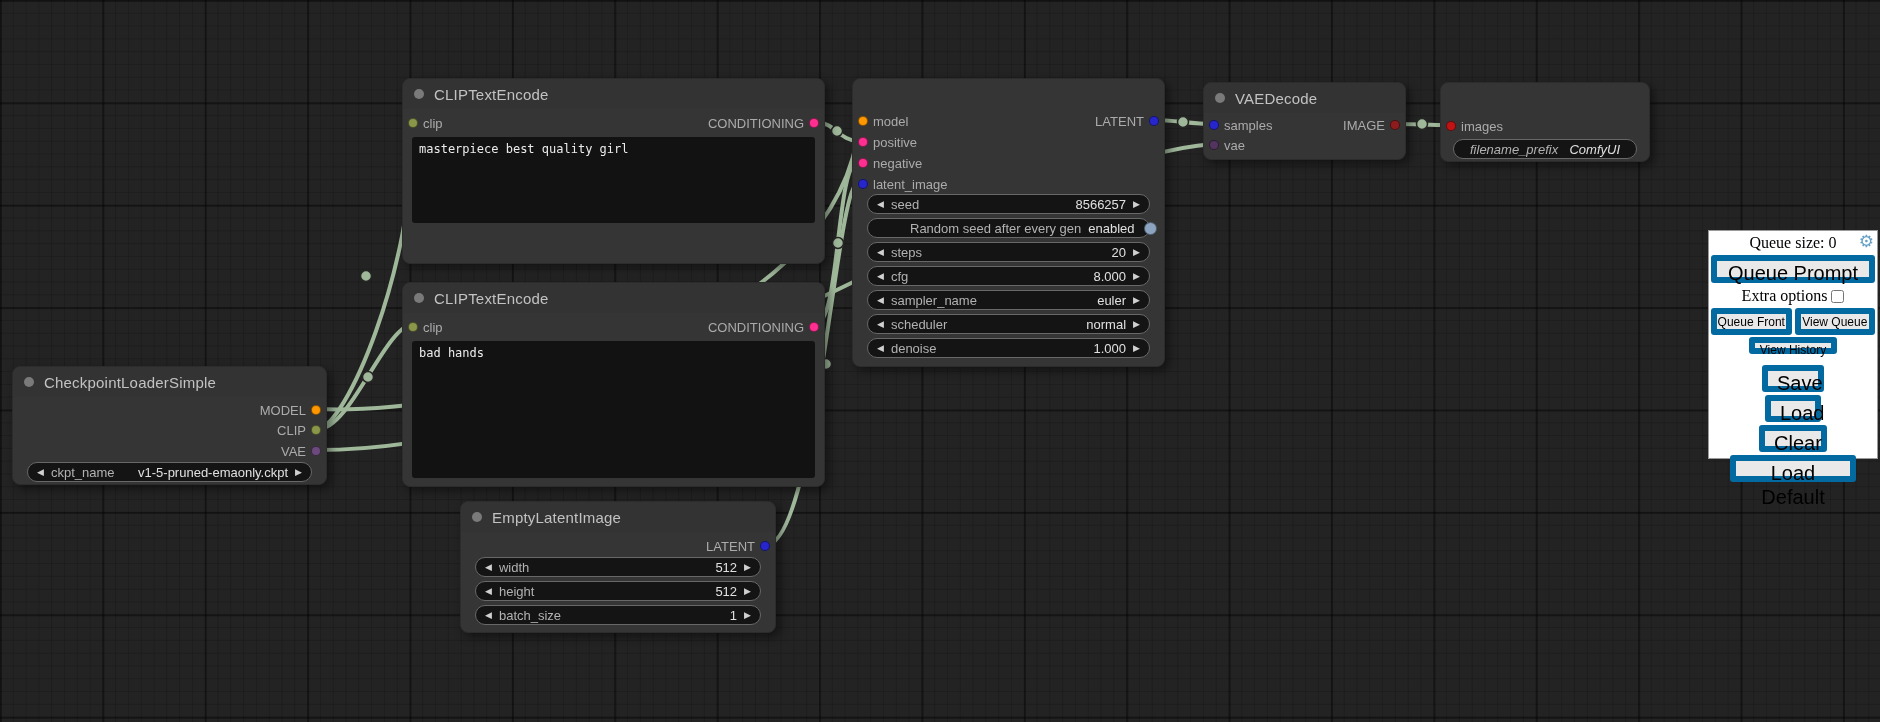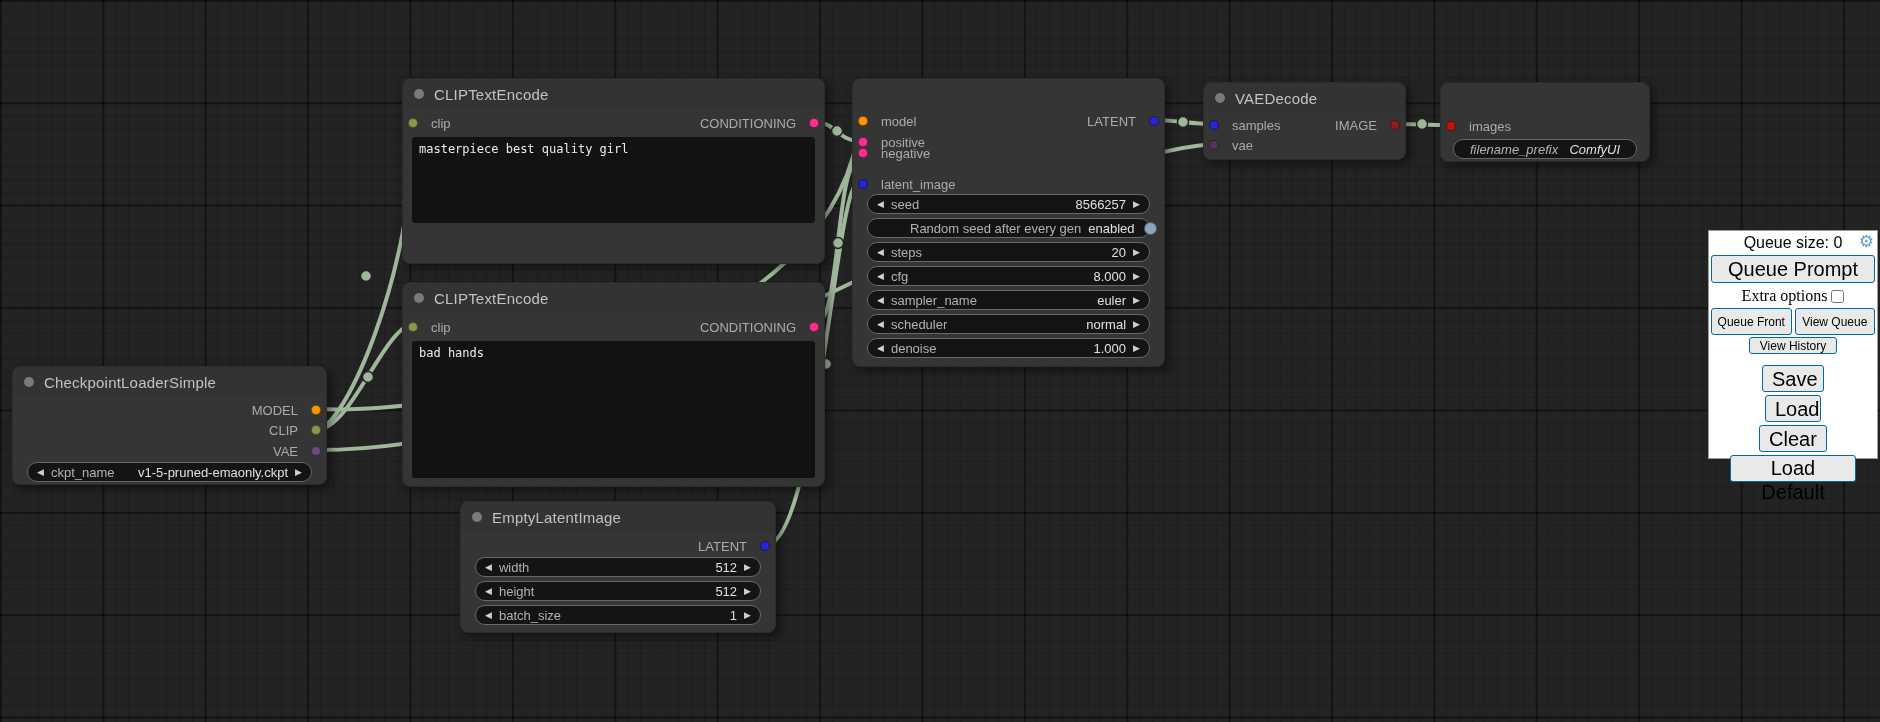"clip" .prow { gap: 13px -> 5px }
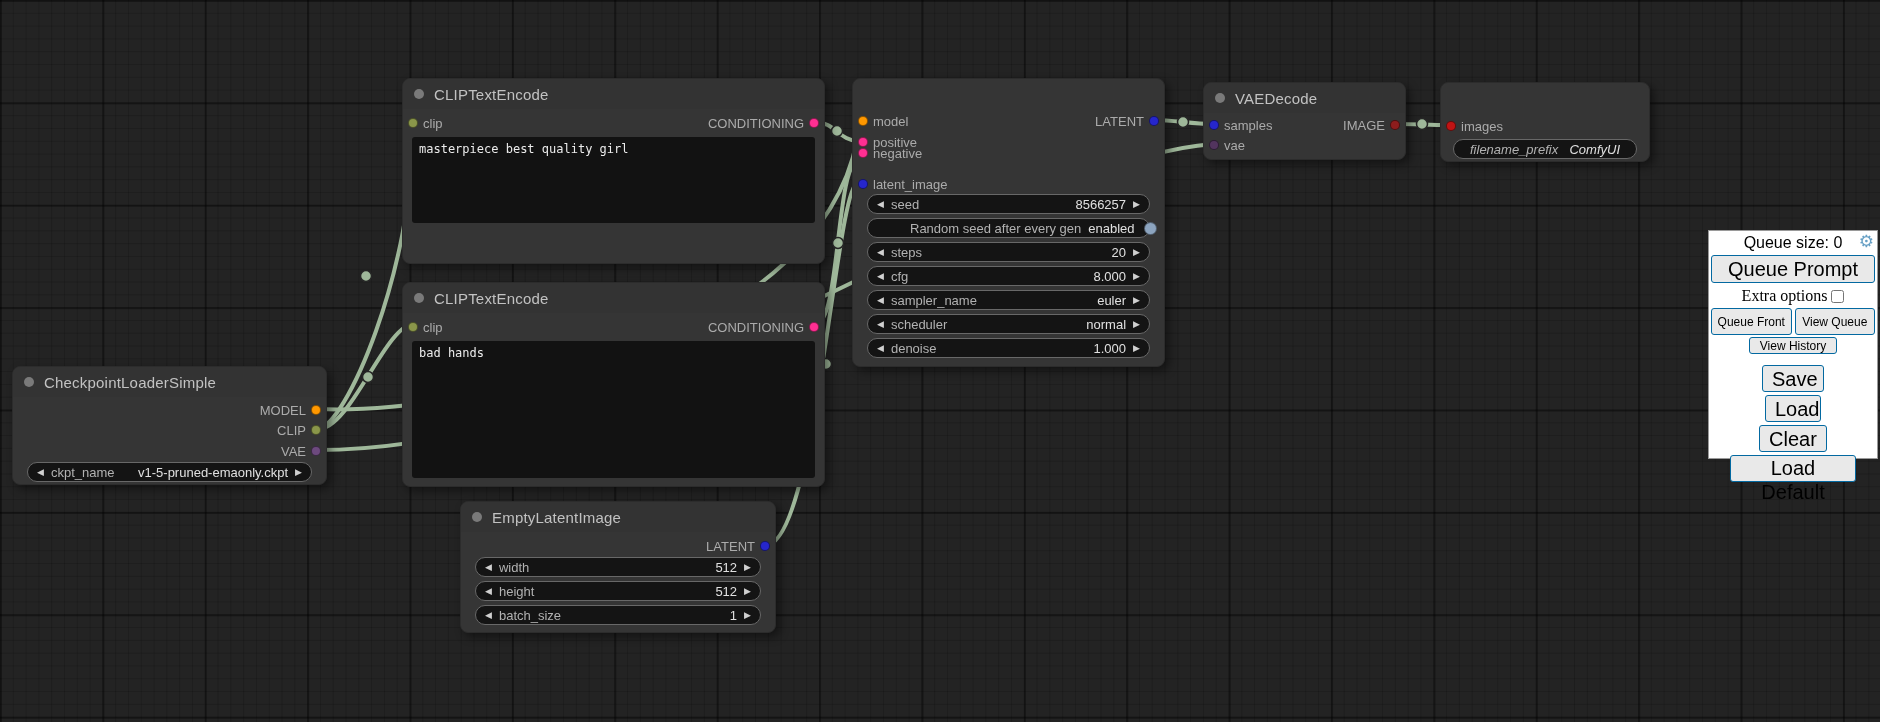"negative" div.prow { top: 64px -> 74px }
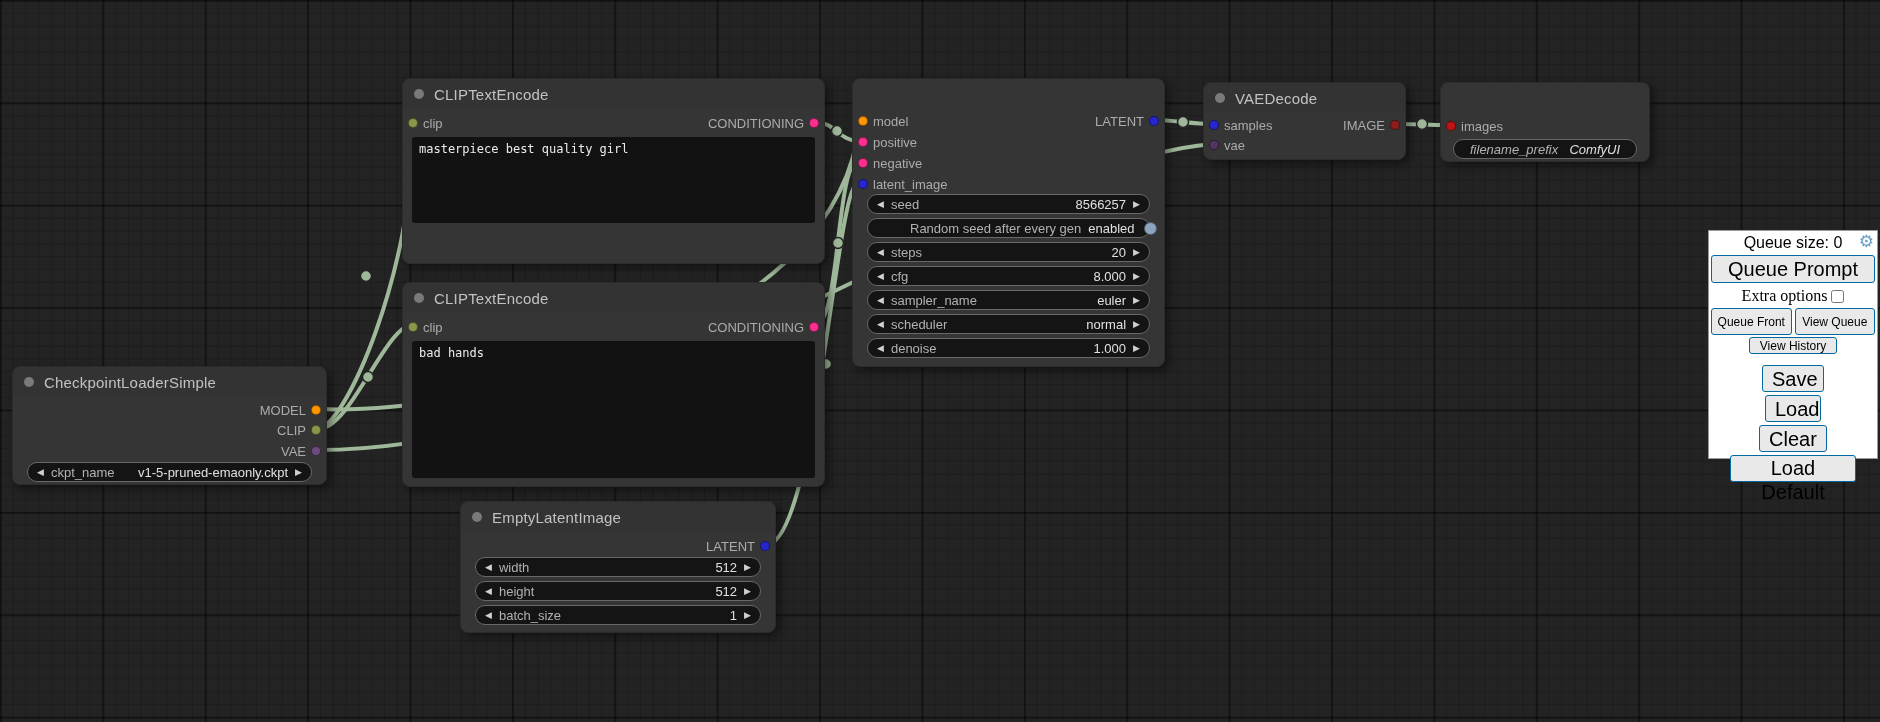"Queue size: 0" .qsize-row { font-family: Liberation Sans, sans-serif -> Liberation Serif, serif }
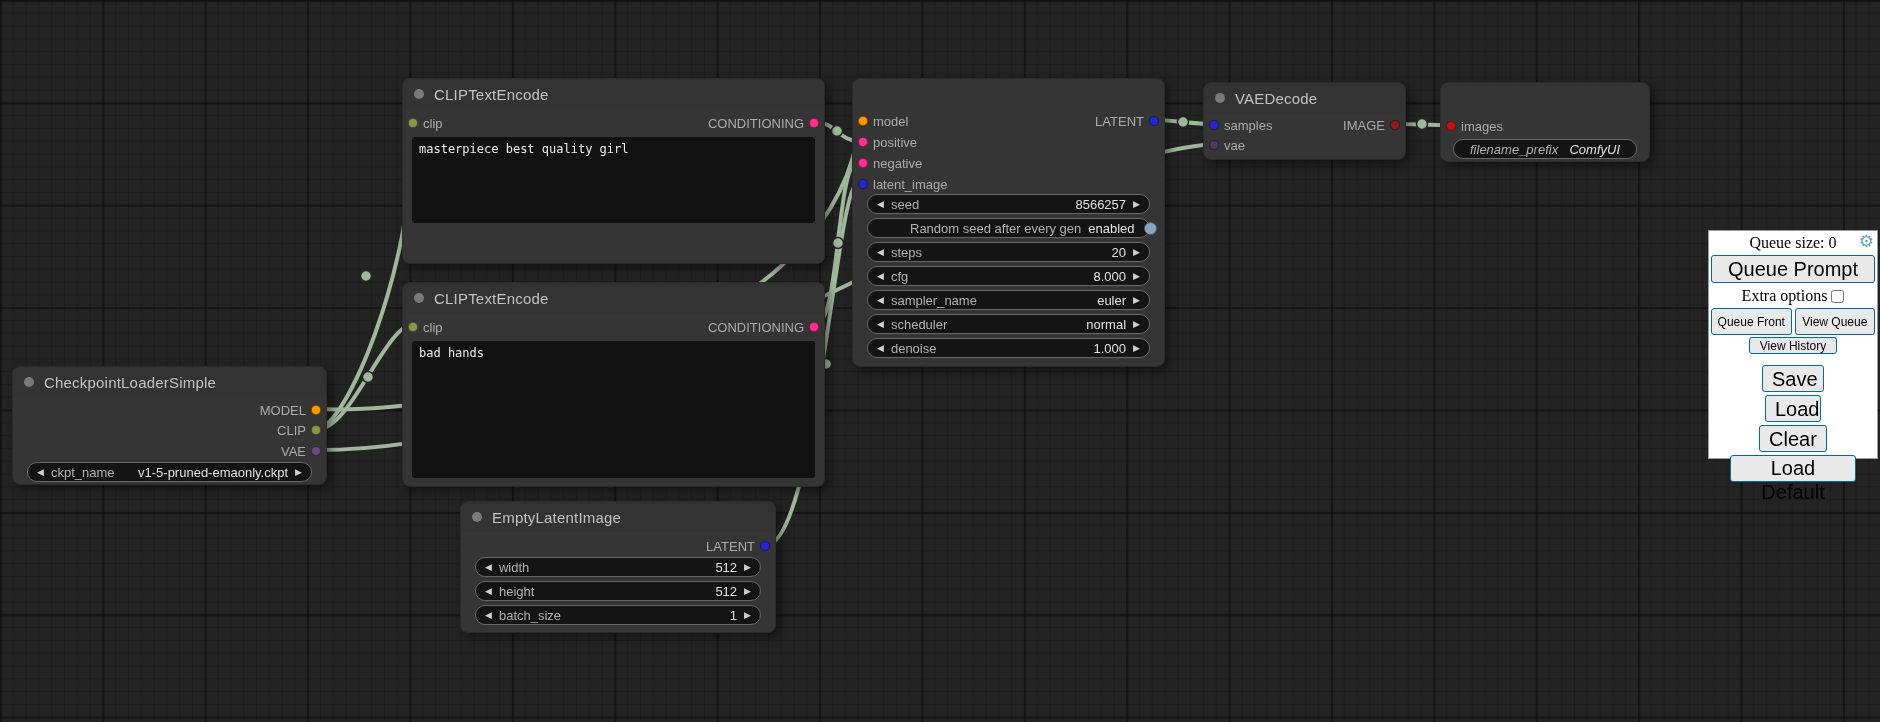"Queue Prompt" .qbtn { border: 1px solid #0369a1 -> 6px solid #0369a1 }
